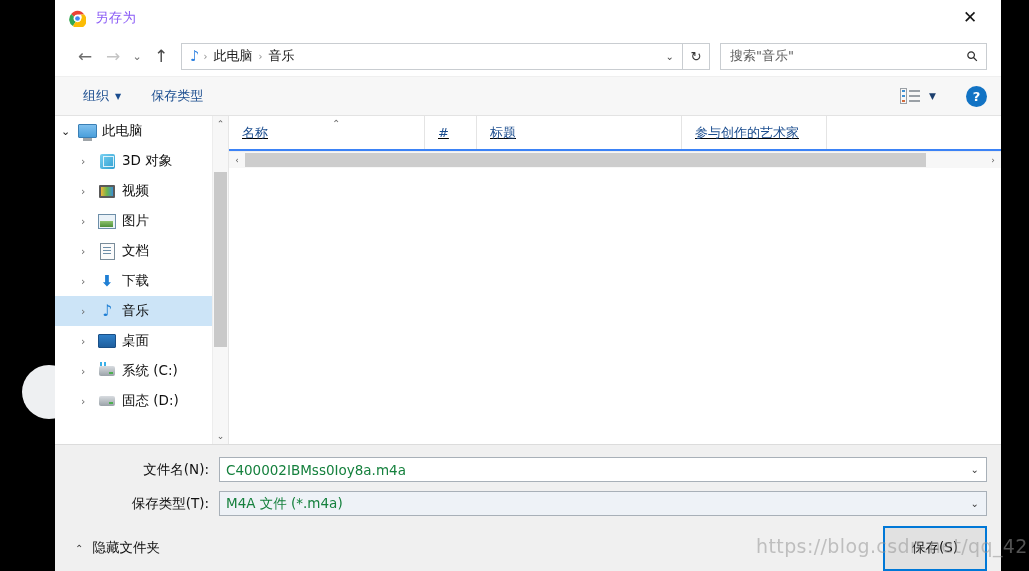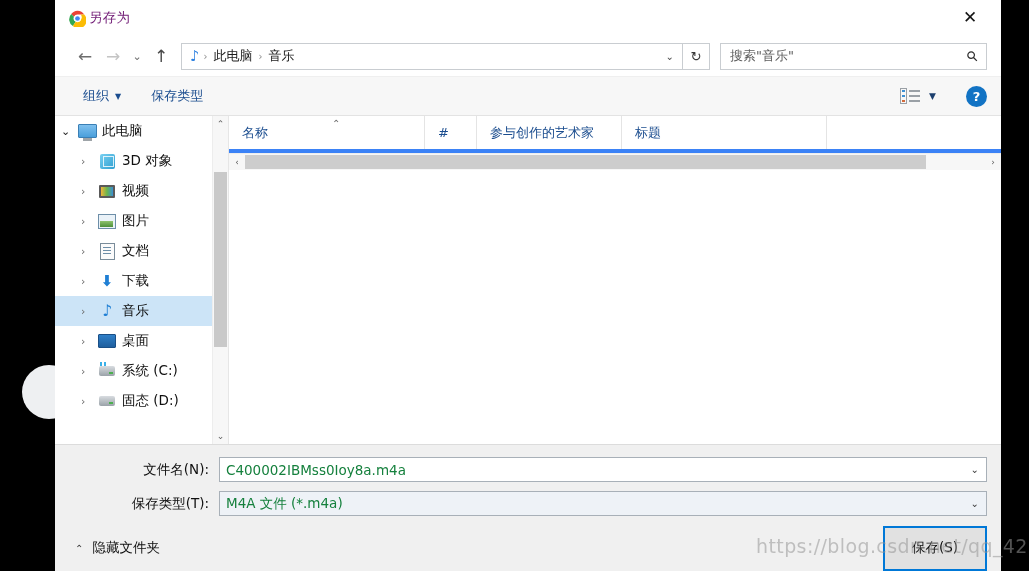"另存为" .title-text { color: #701a75 -> #8b5cf6; margin-left: 3px -> 9px }
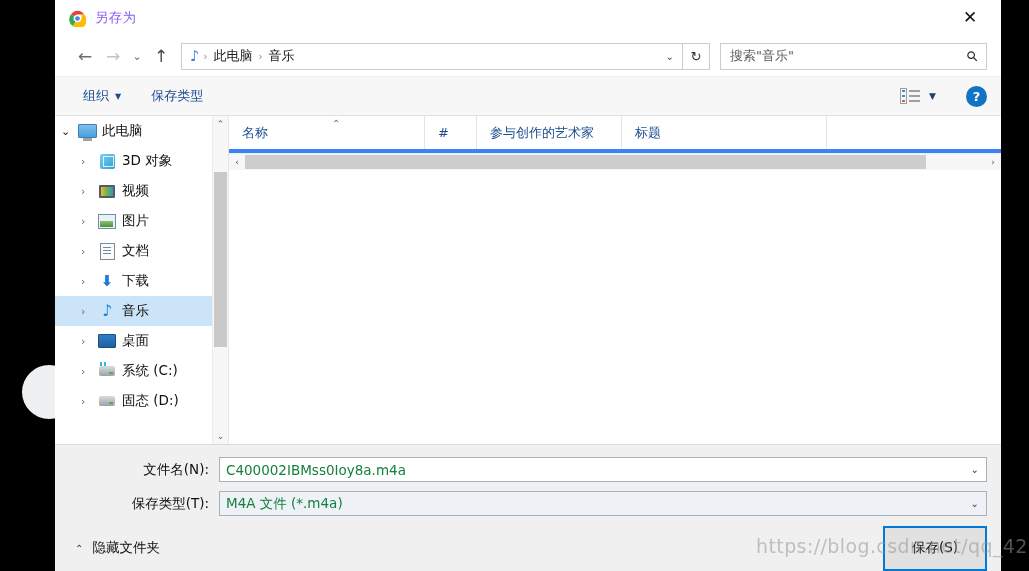"名称" .col-head { border-bottom: 4px solid #3b82f6 -> 2px solid #3b82f6; text-decoration: none -> underline }
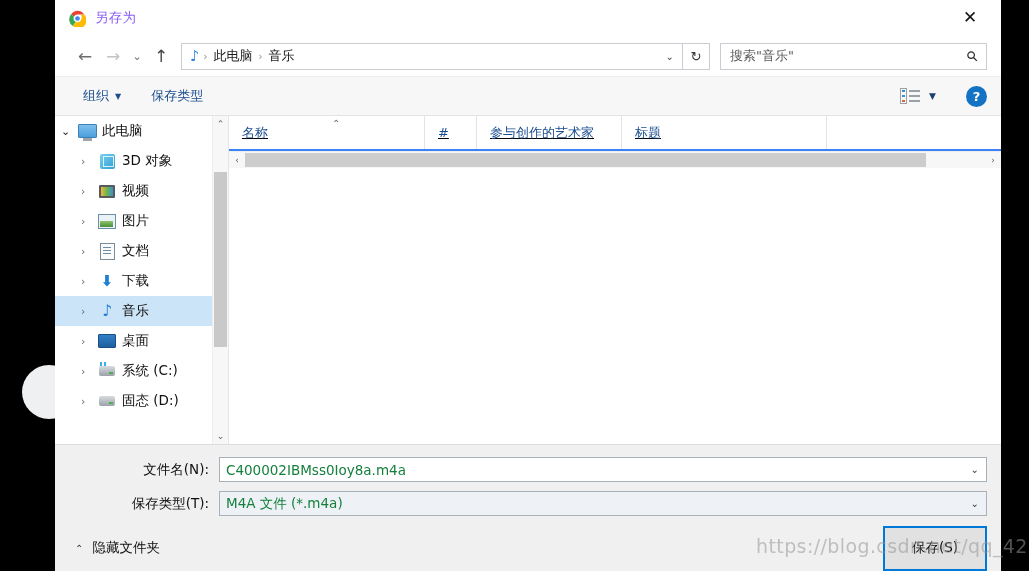"参与创作的艺术家" div.col { order: before "标题" -> after "标题" }
